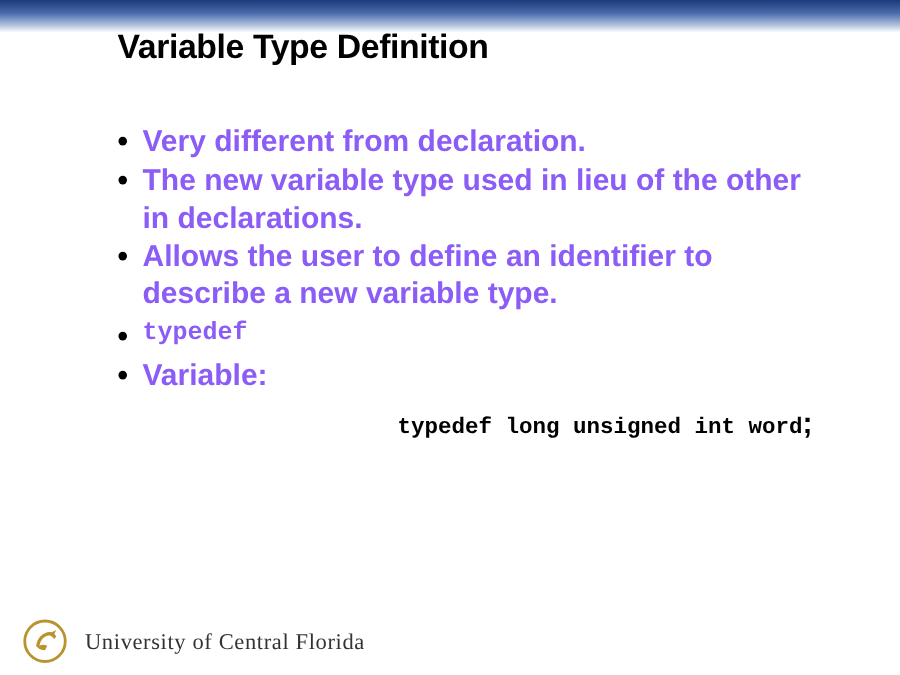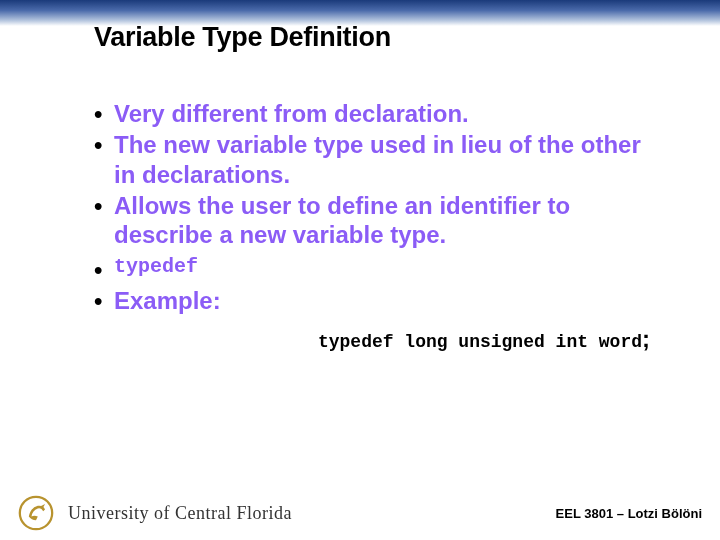"Example:" li { text: Example -> Variable }
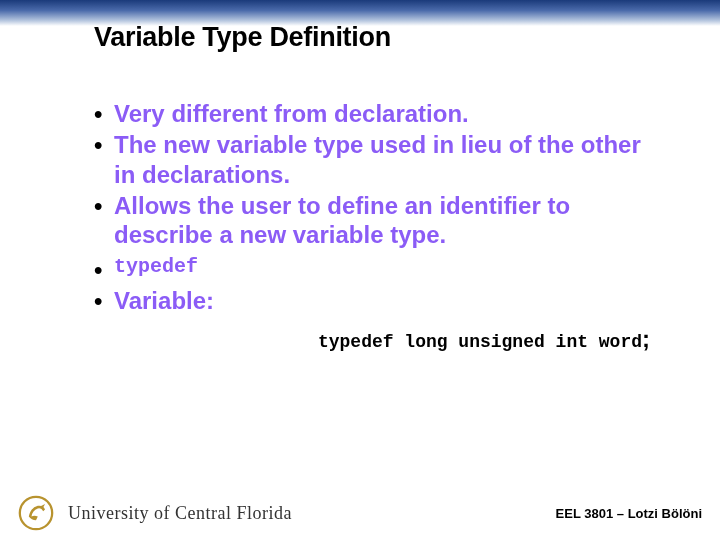"EEL 3801 – Lotzi Bölöni" div.course-tag { html: <div>EEL 3801 – Lotzi Bölöni</div> -> none }
